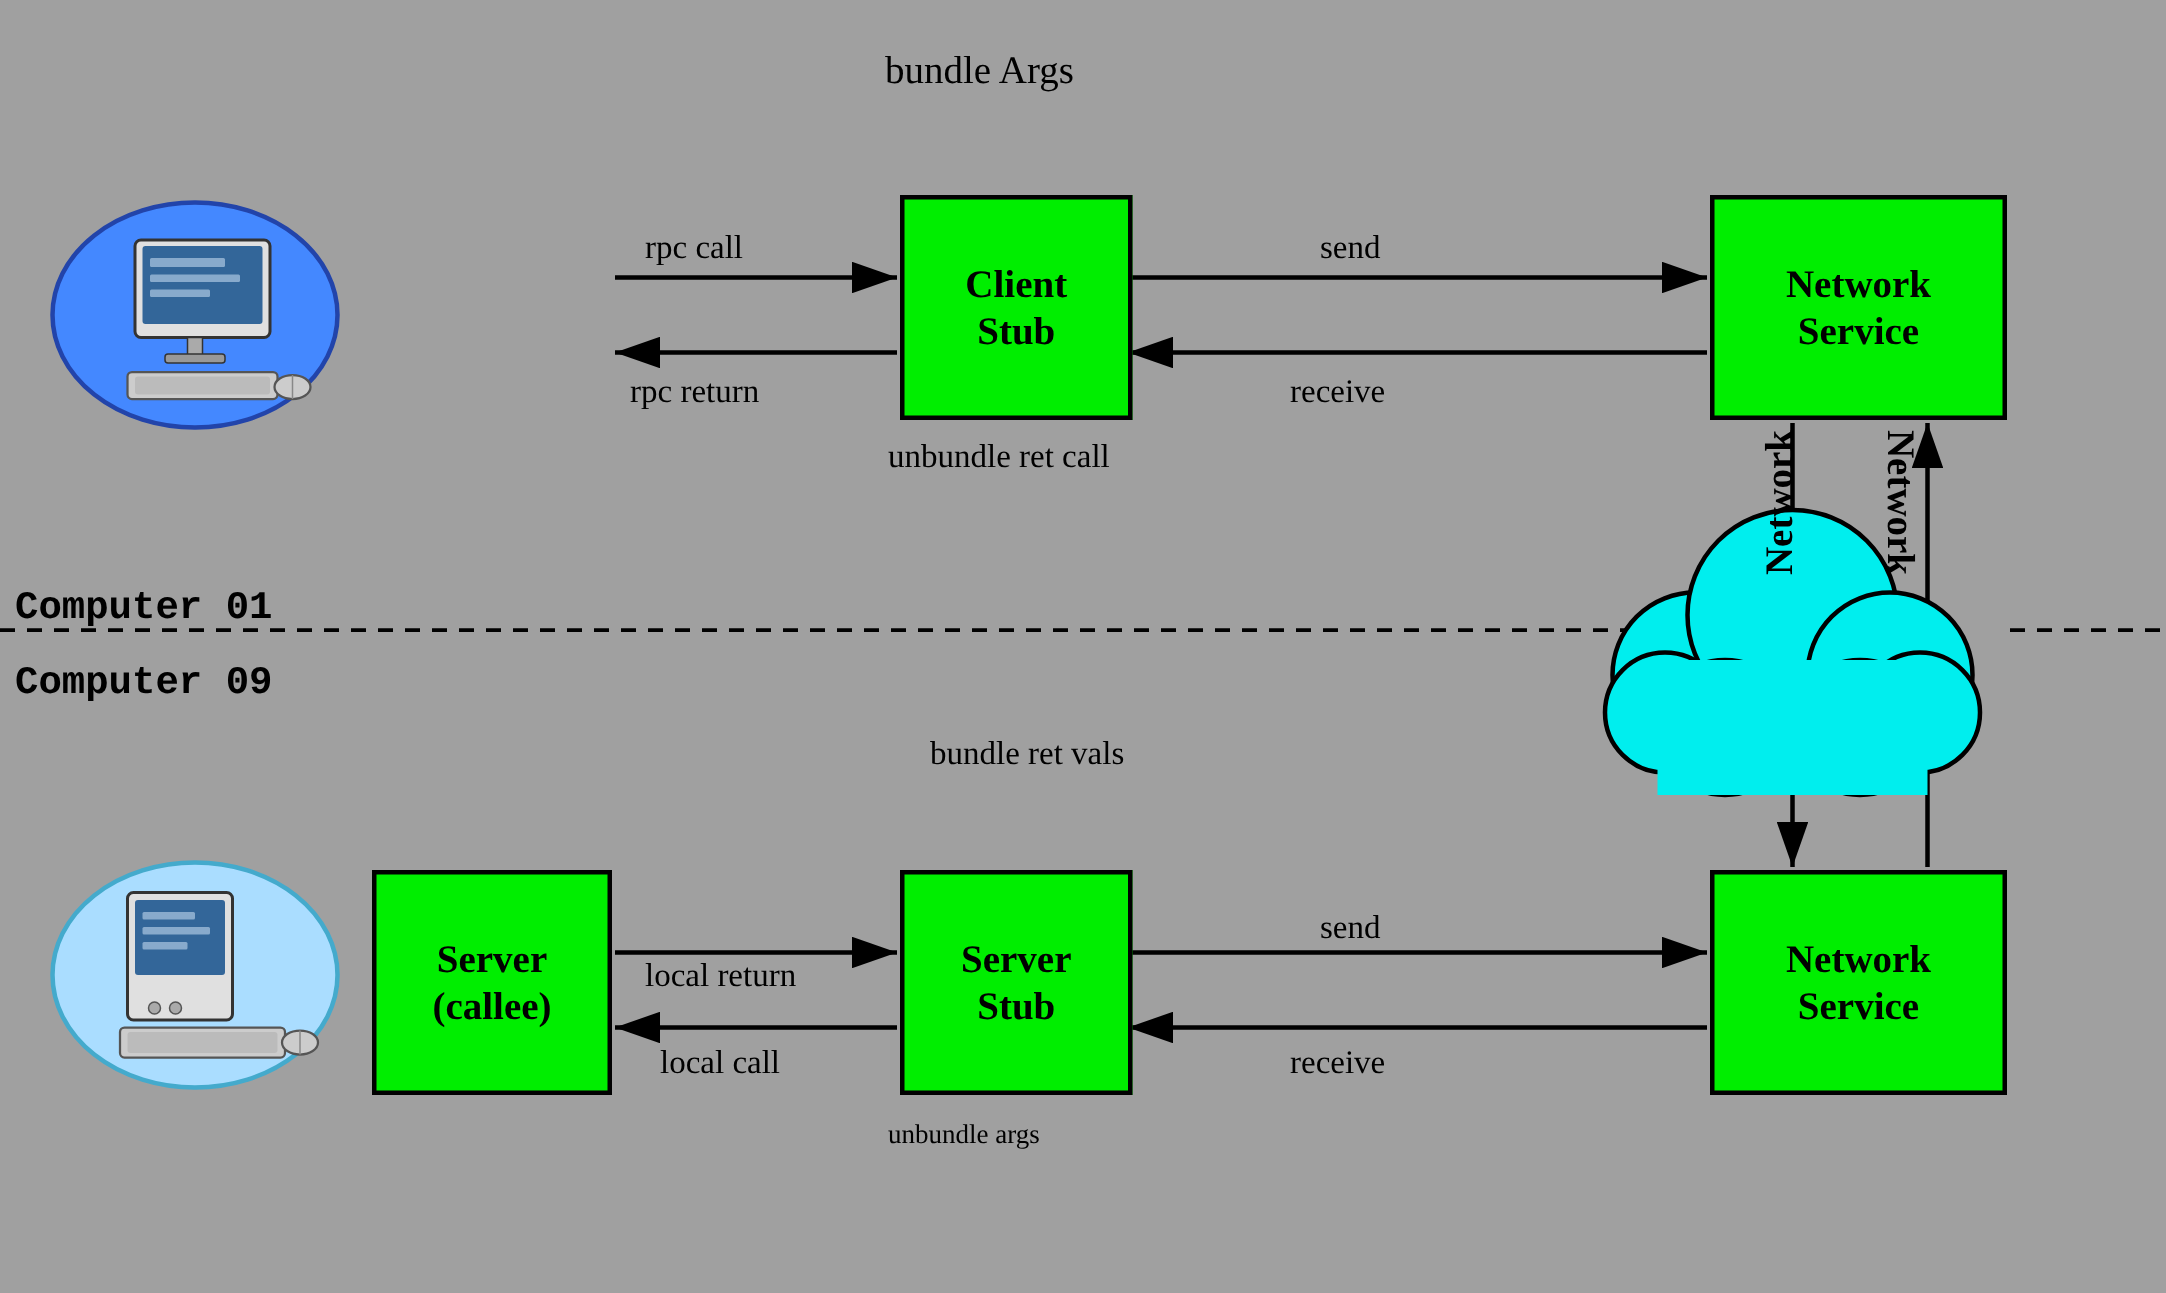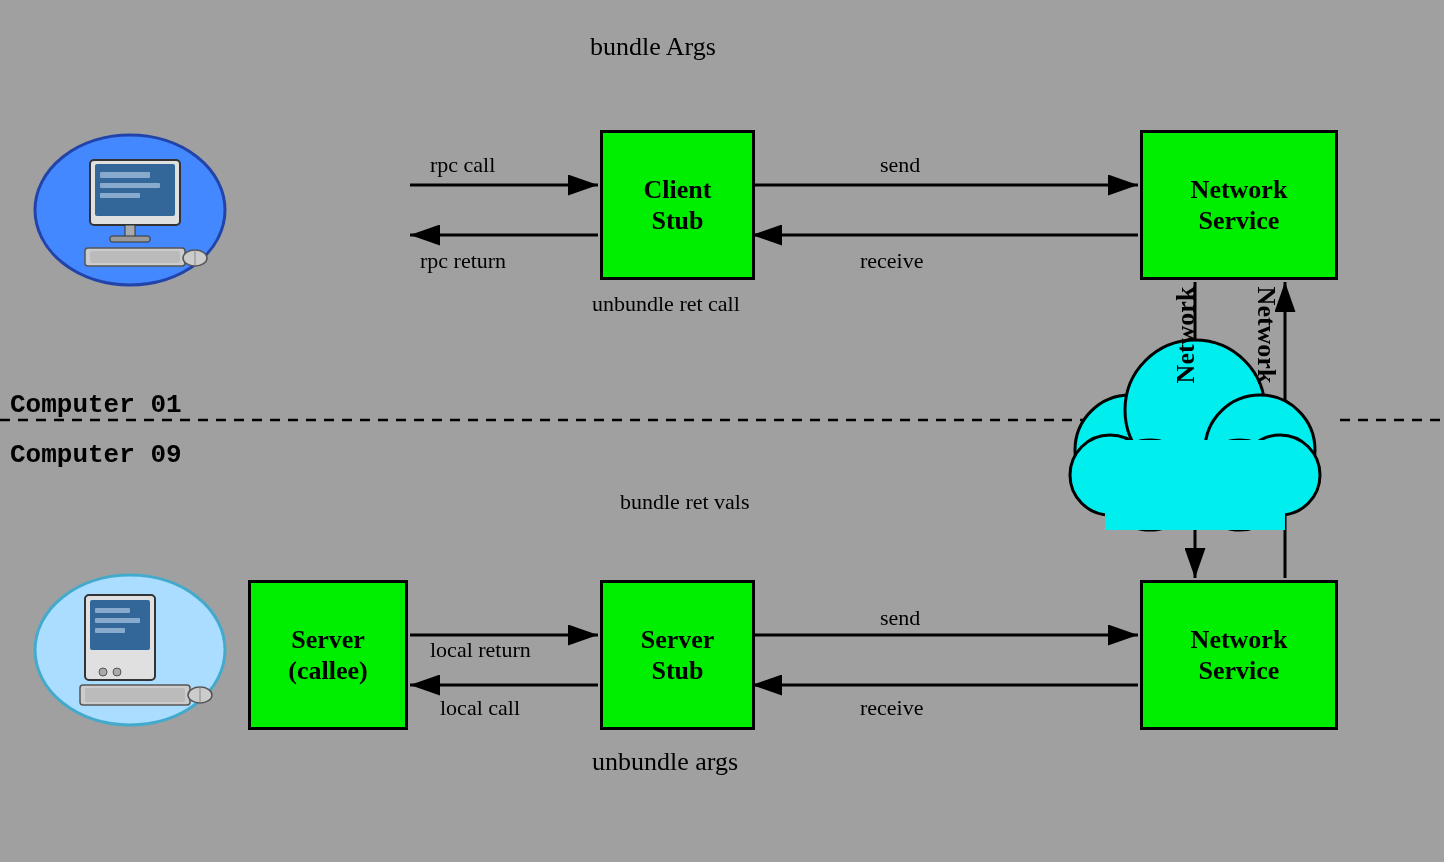"unbundle args" div.arrow-label { font-size: 26px -> 18px }
